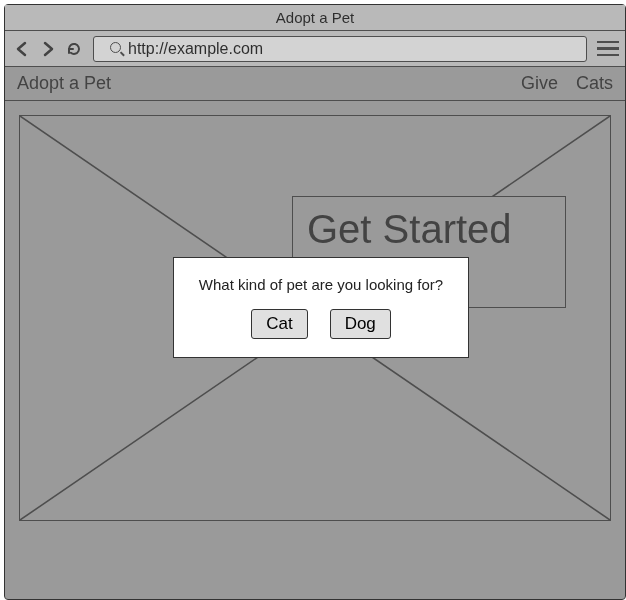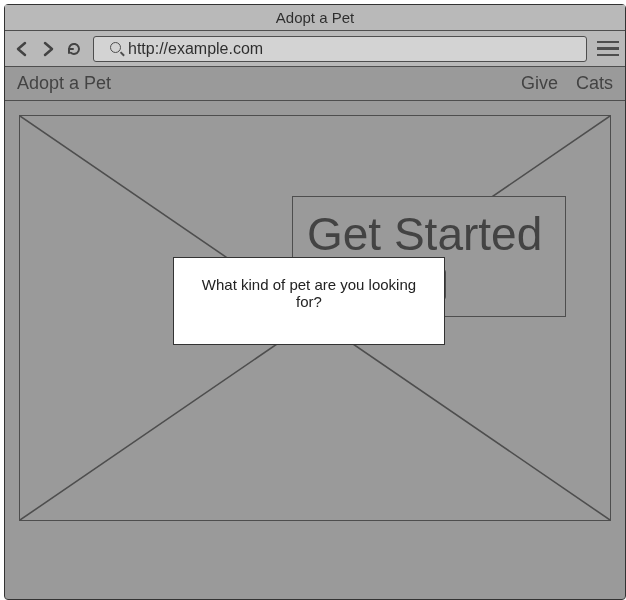"Get Started" .cta-title { font-size: 46px -> 40px }
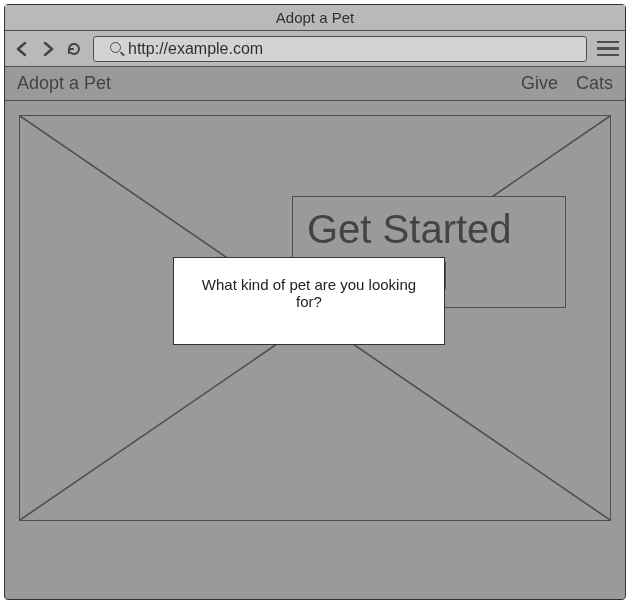"What kind of pet are" .modal { width: 272px -> 296px }
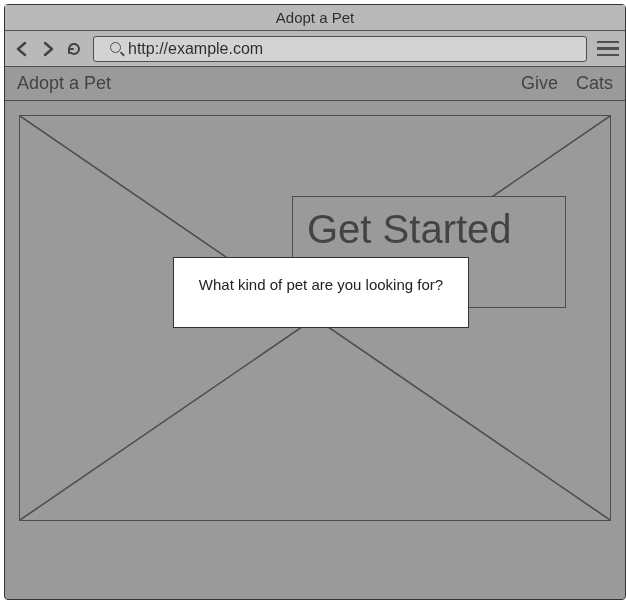"Cat" div.modal-buttons { html: none -> <div> <button>Cat</button> <button>Dog</button> </div> }
